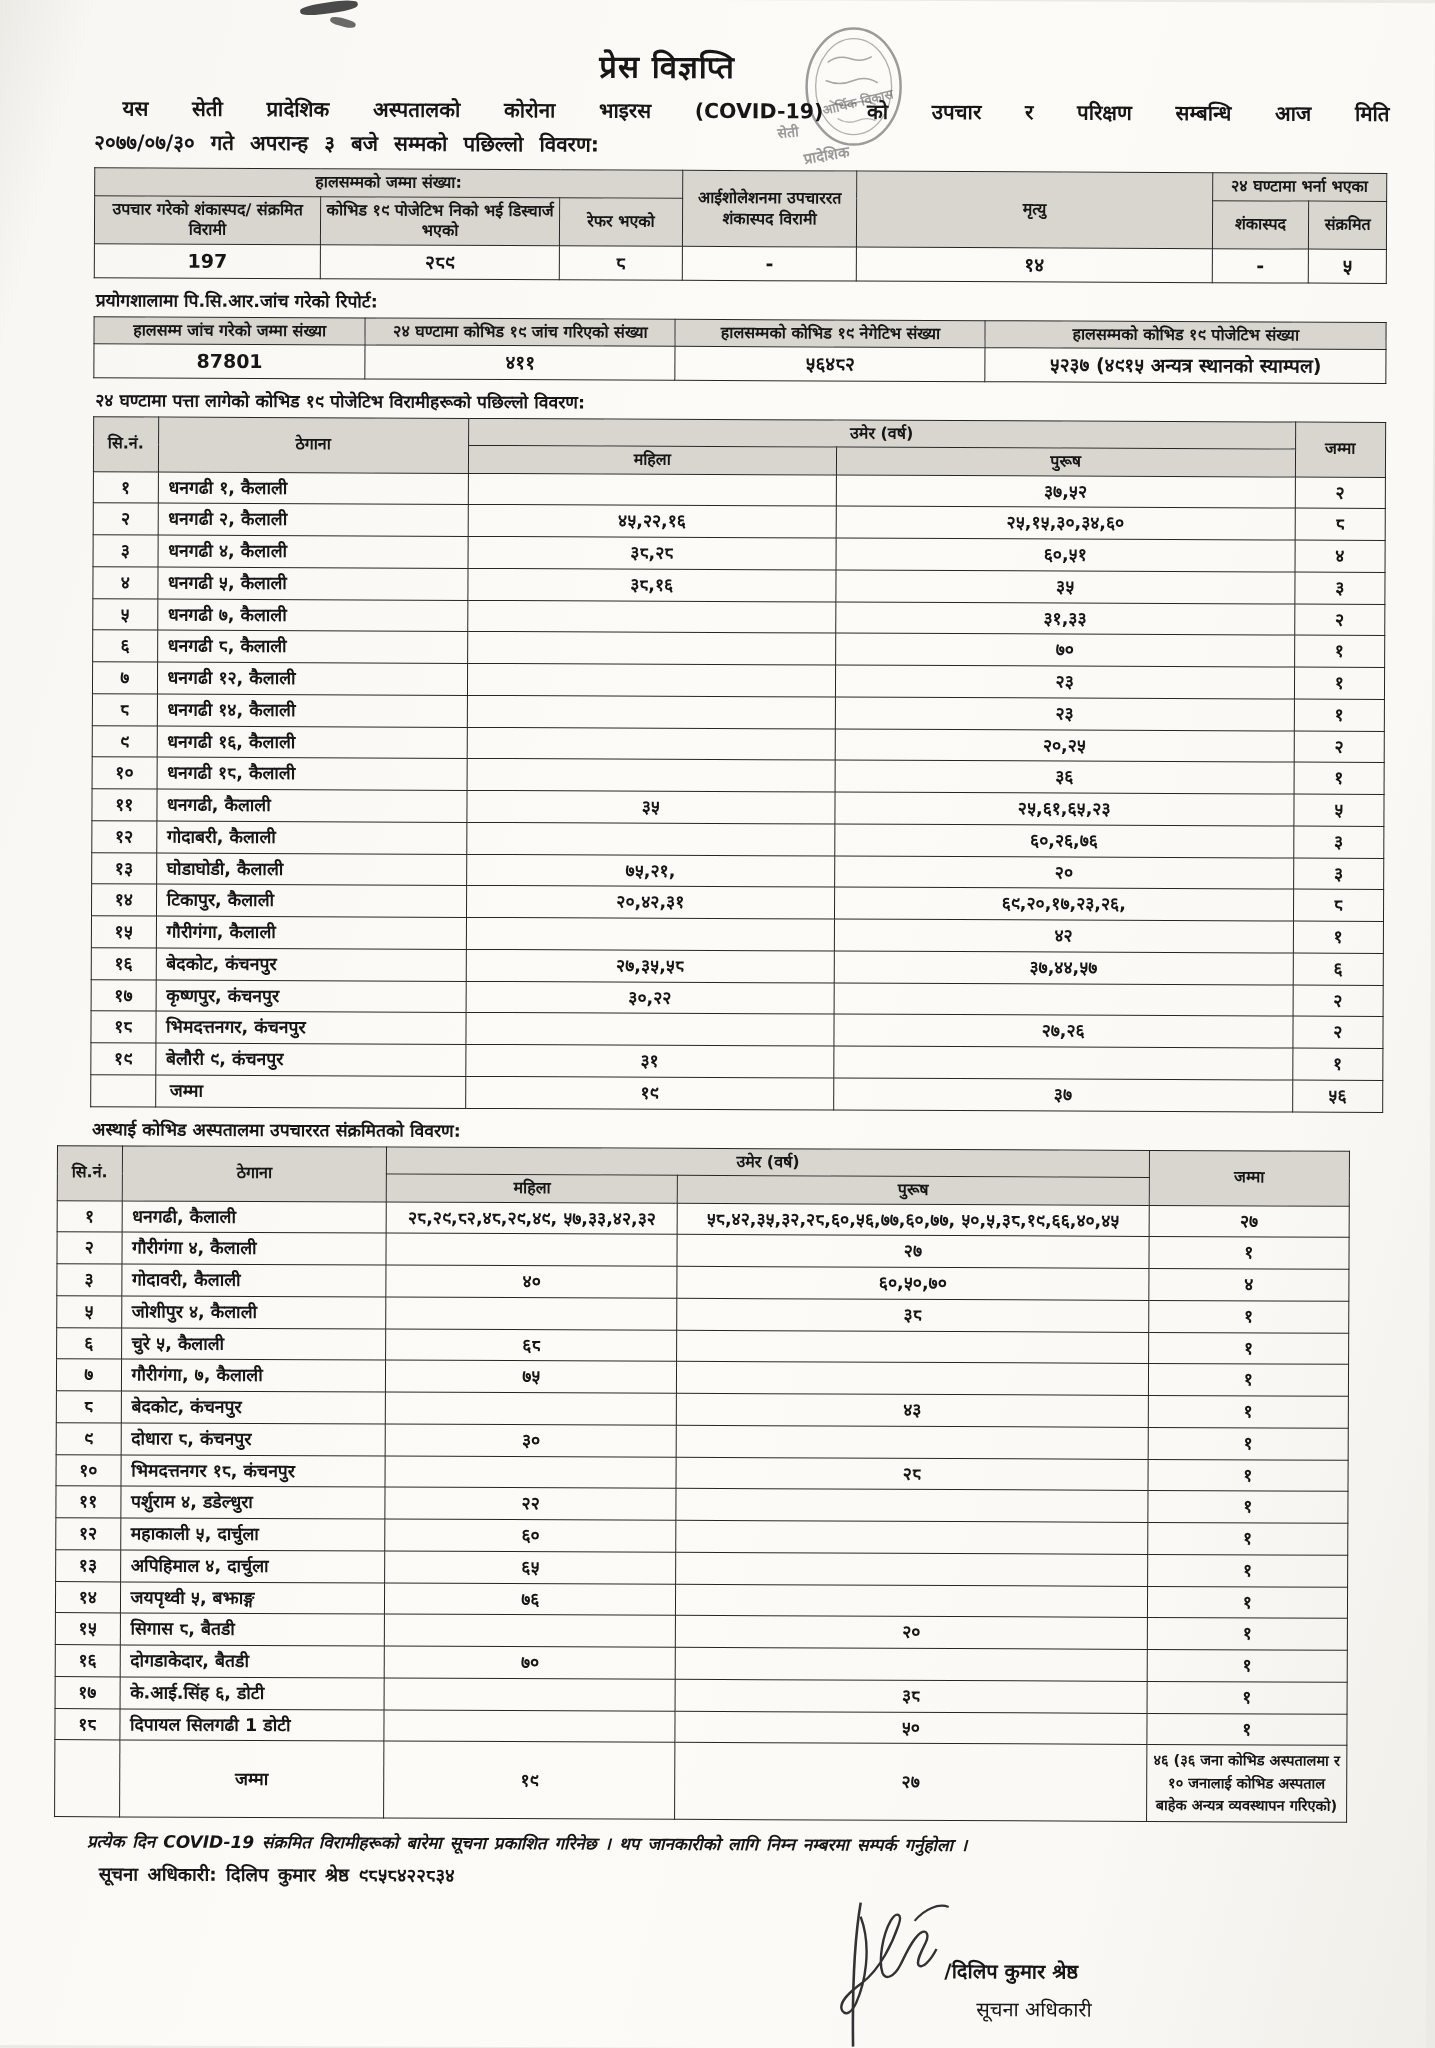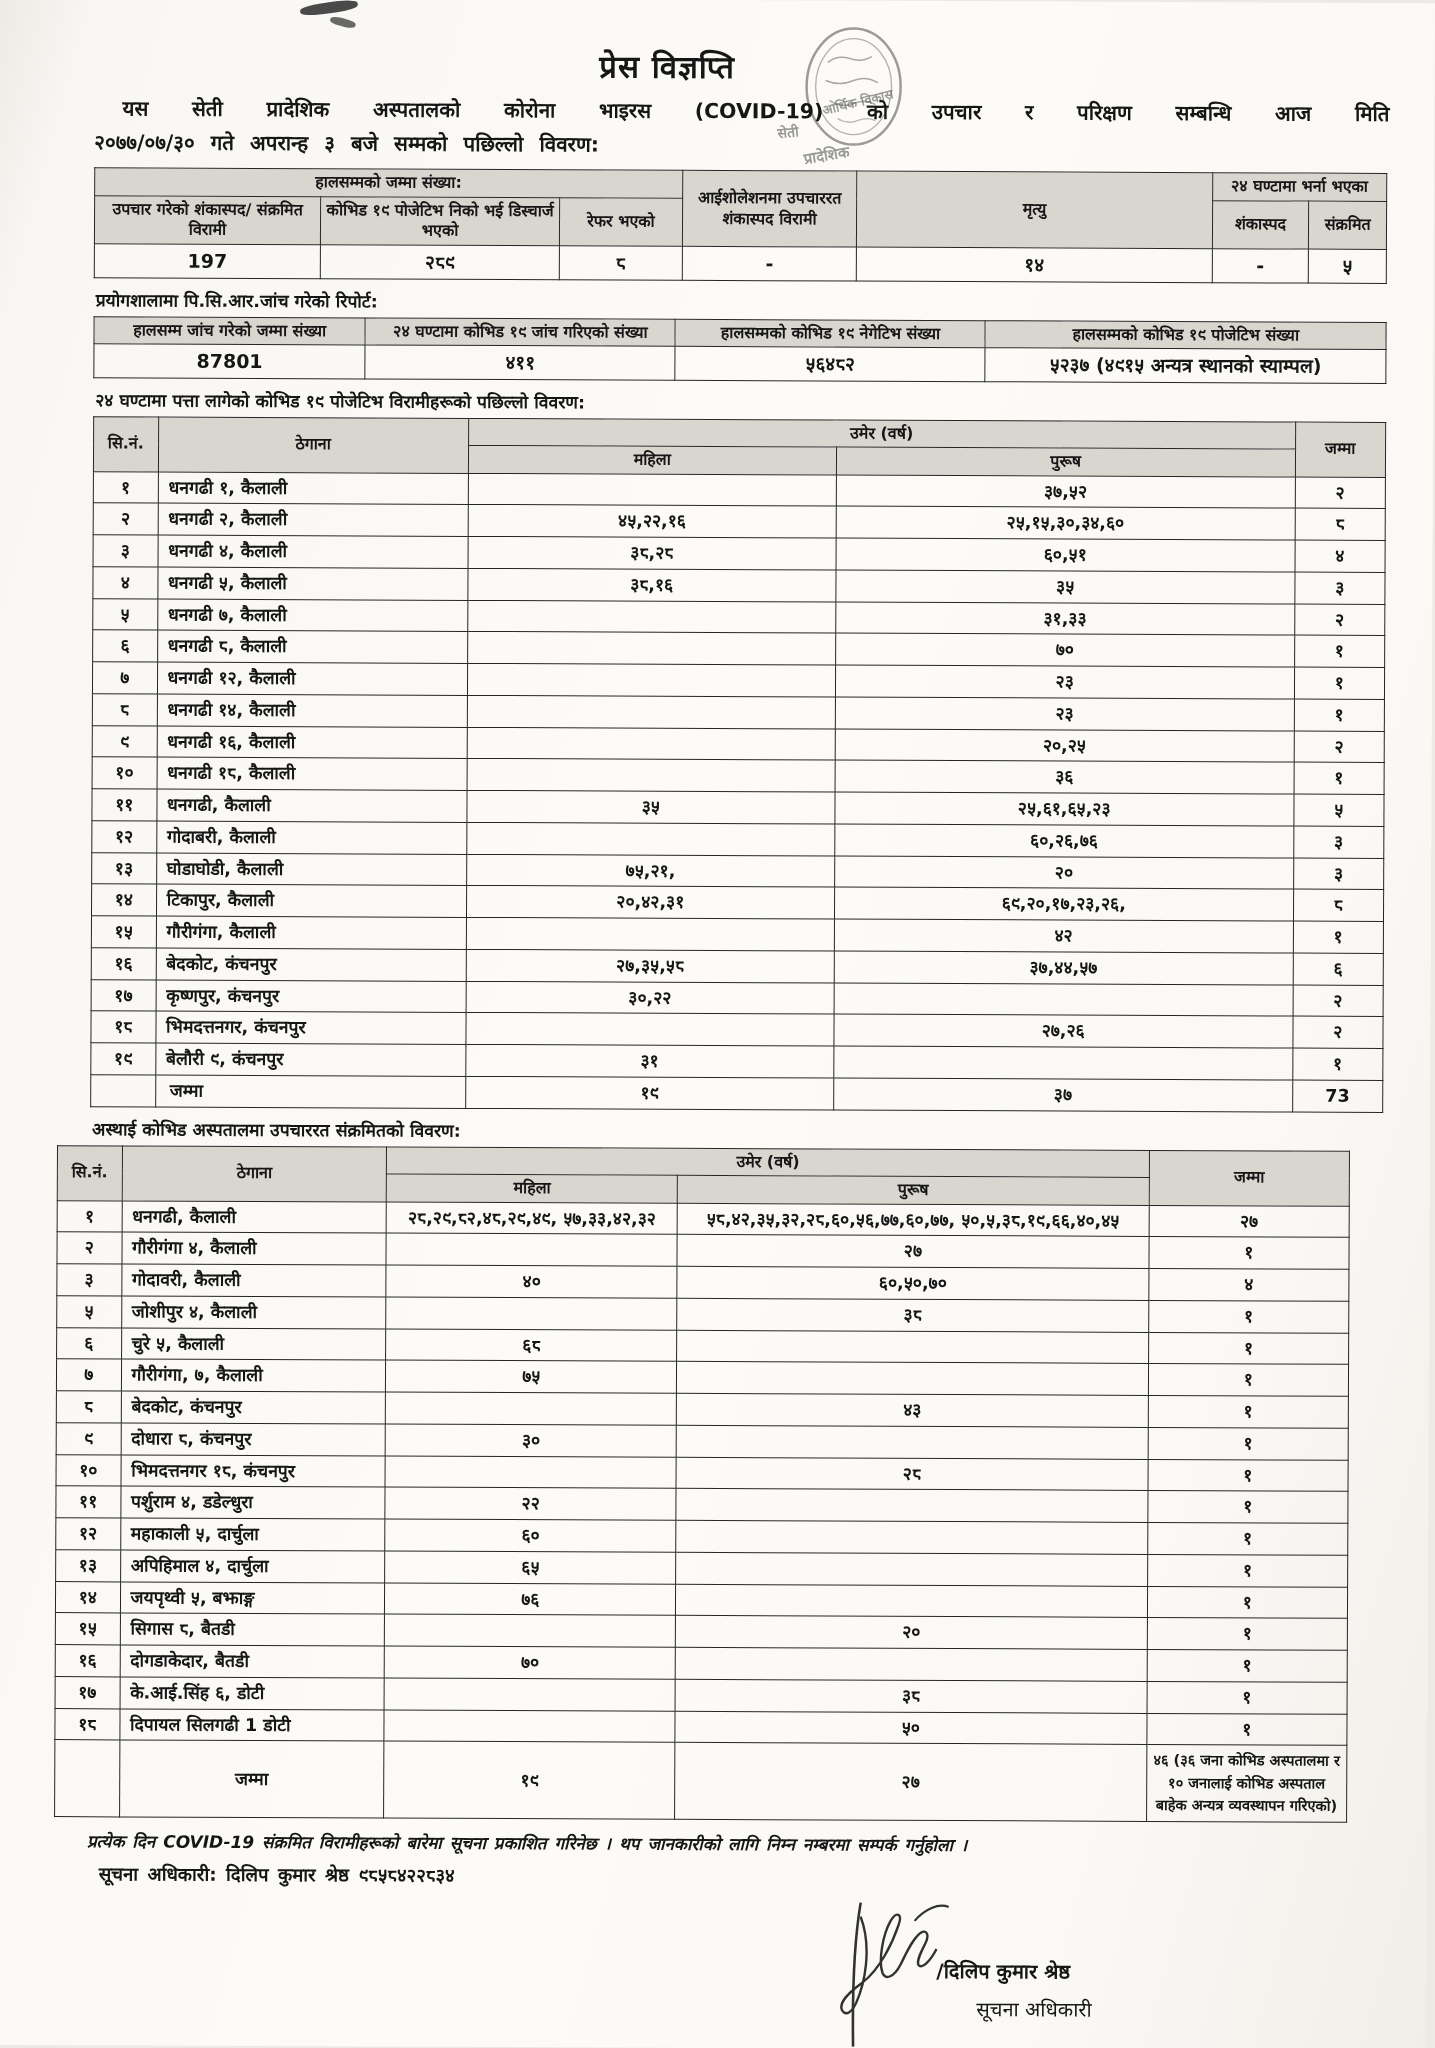"73" td { text: 73 -> ५६ }
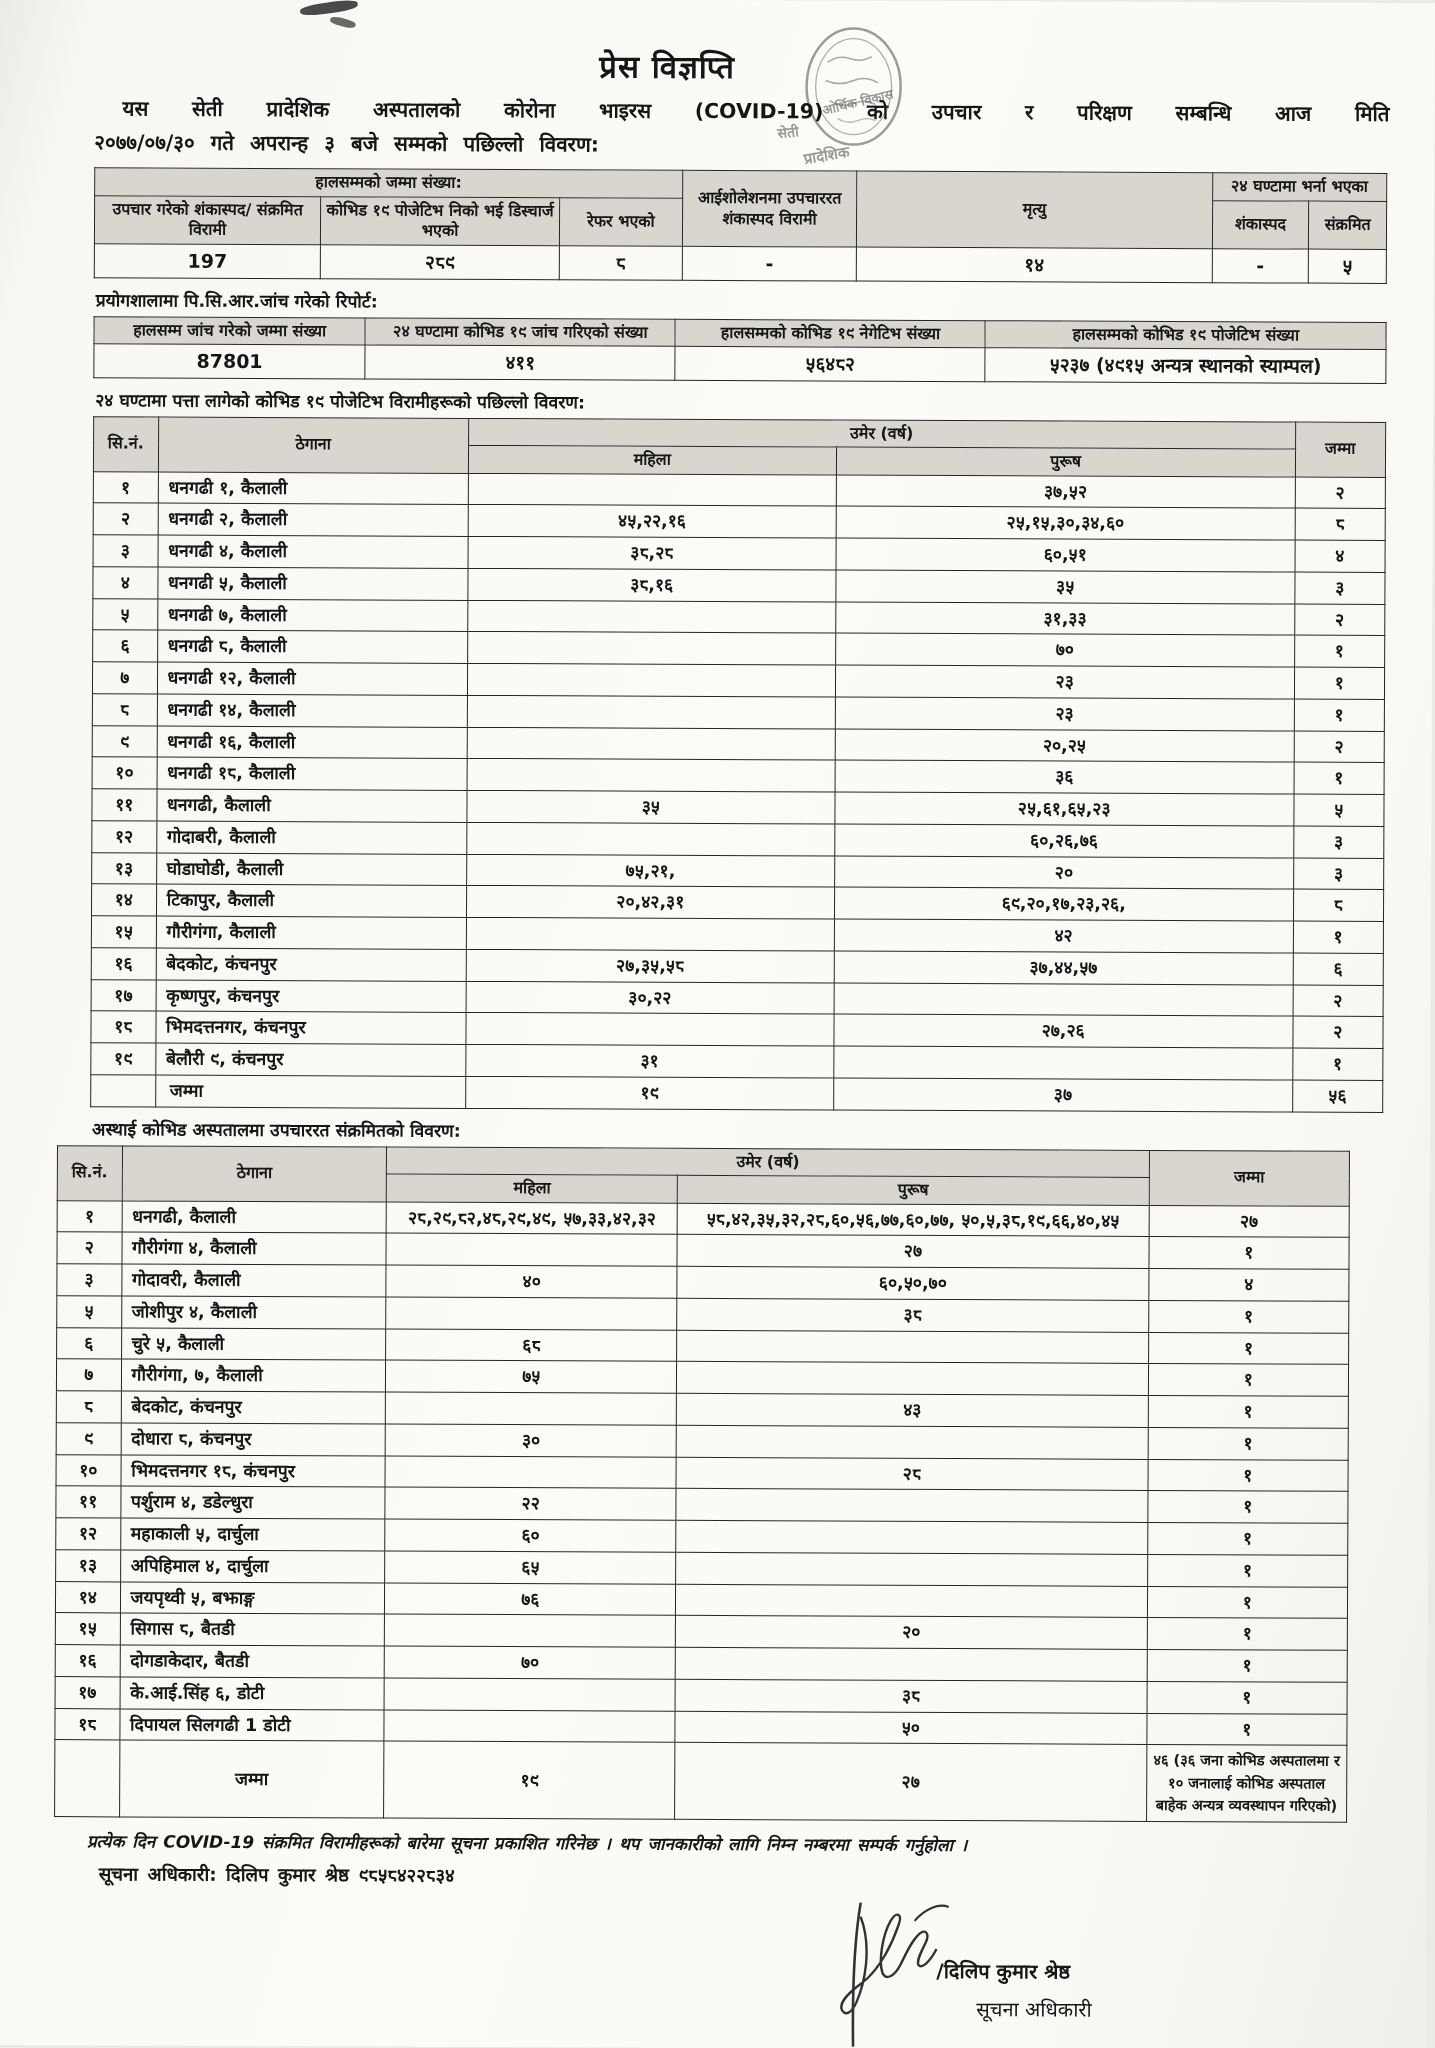"/दिलिप कुमार श्रेष्ठ" .sig-name { left: 110px -> 118px }
